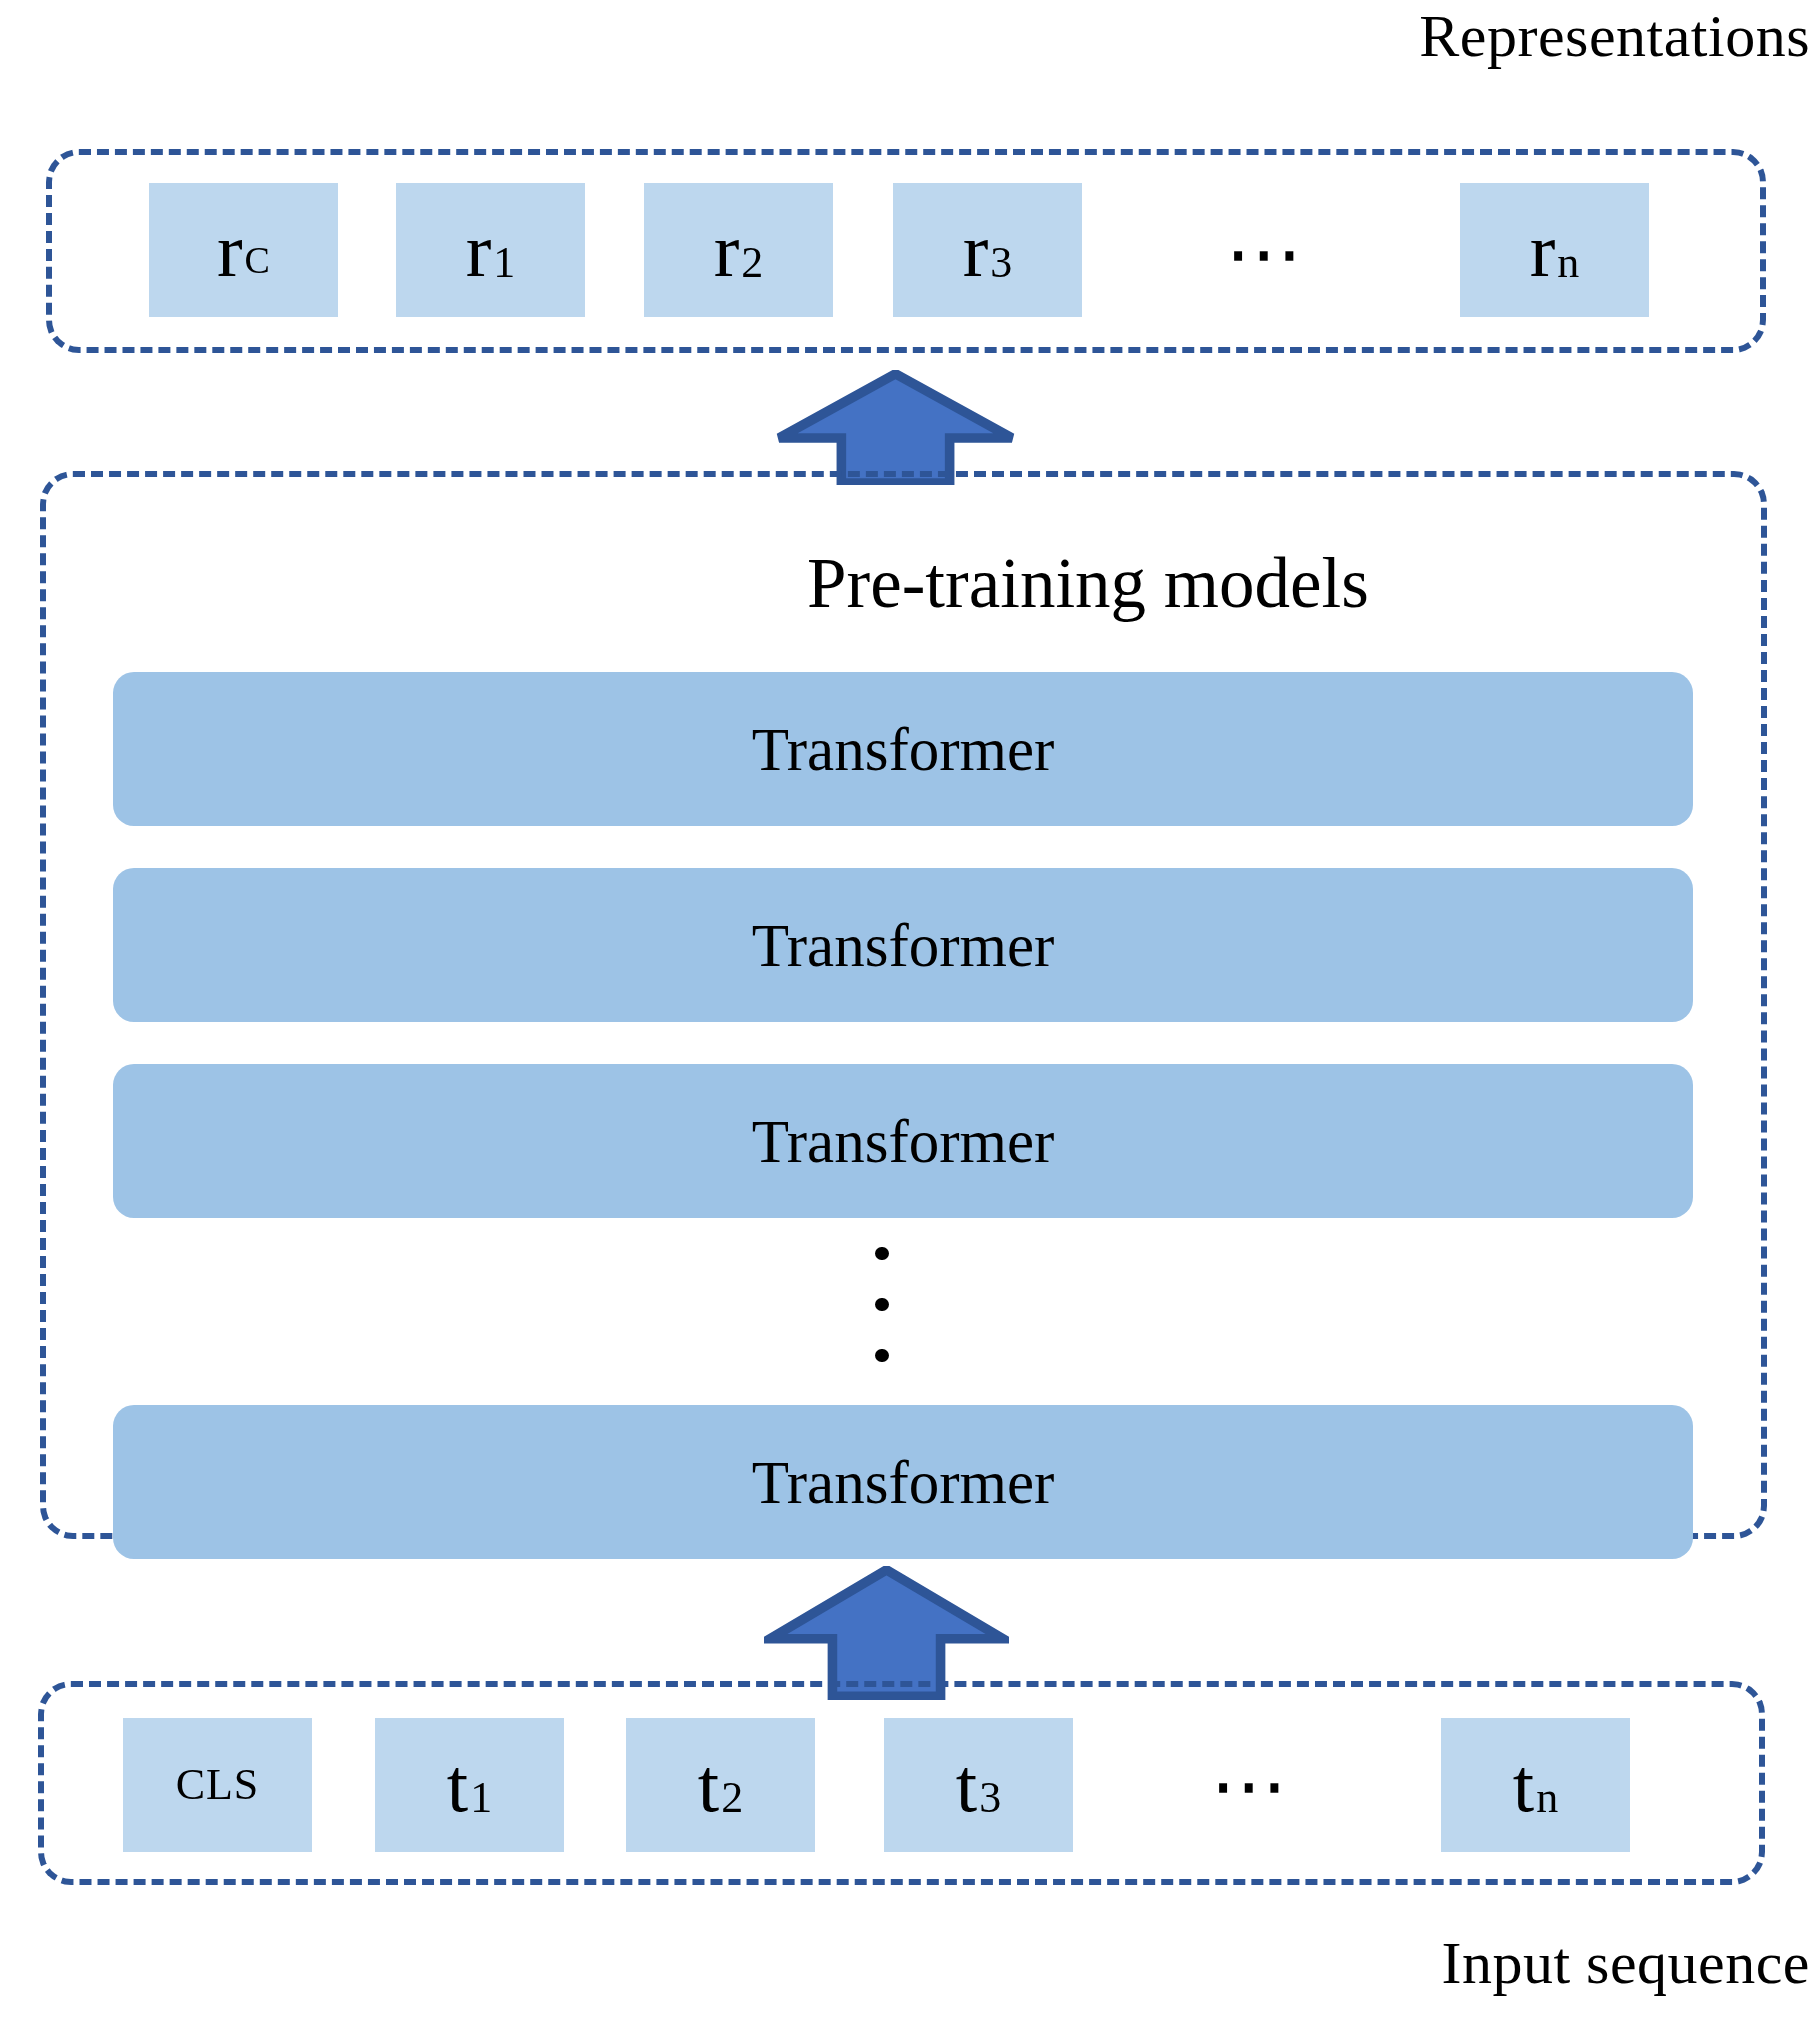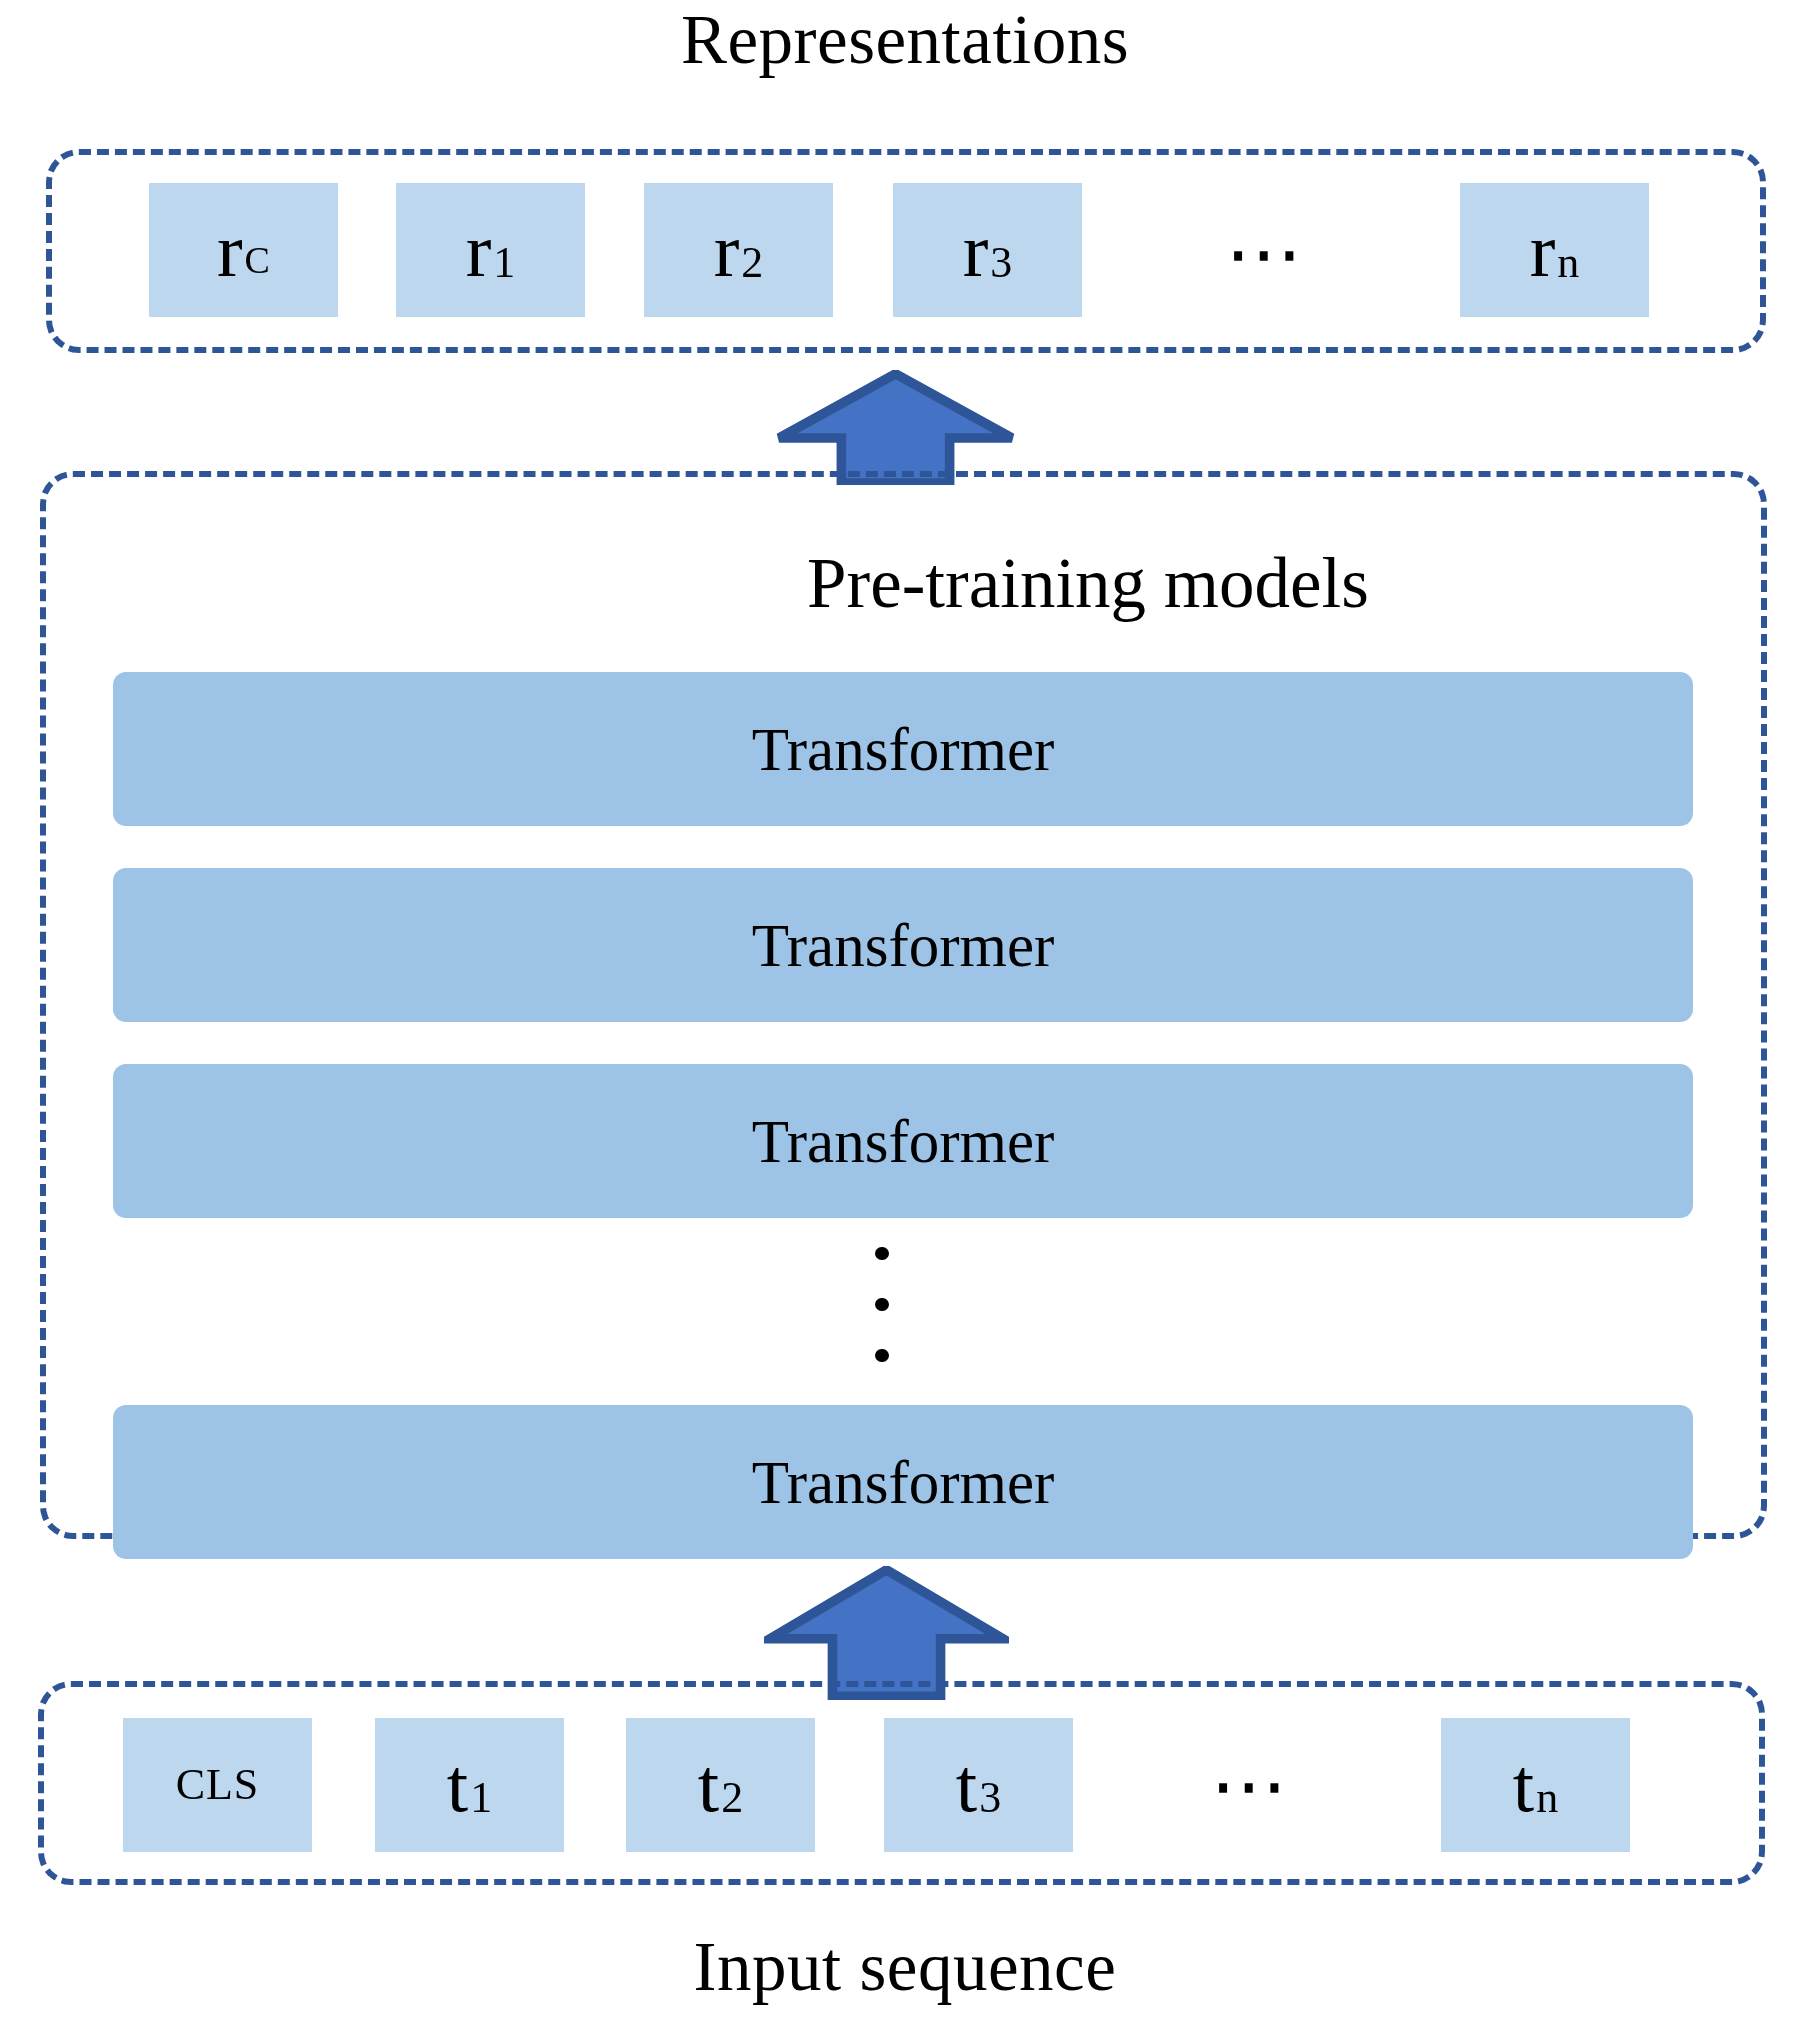"Representations" .caption { font-size: 69px -> 60px; text-align: center -> right }
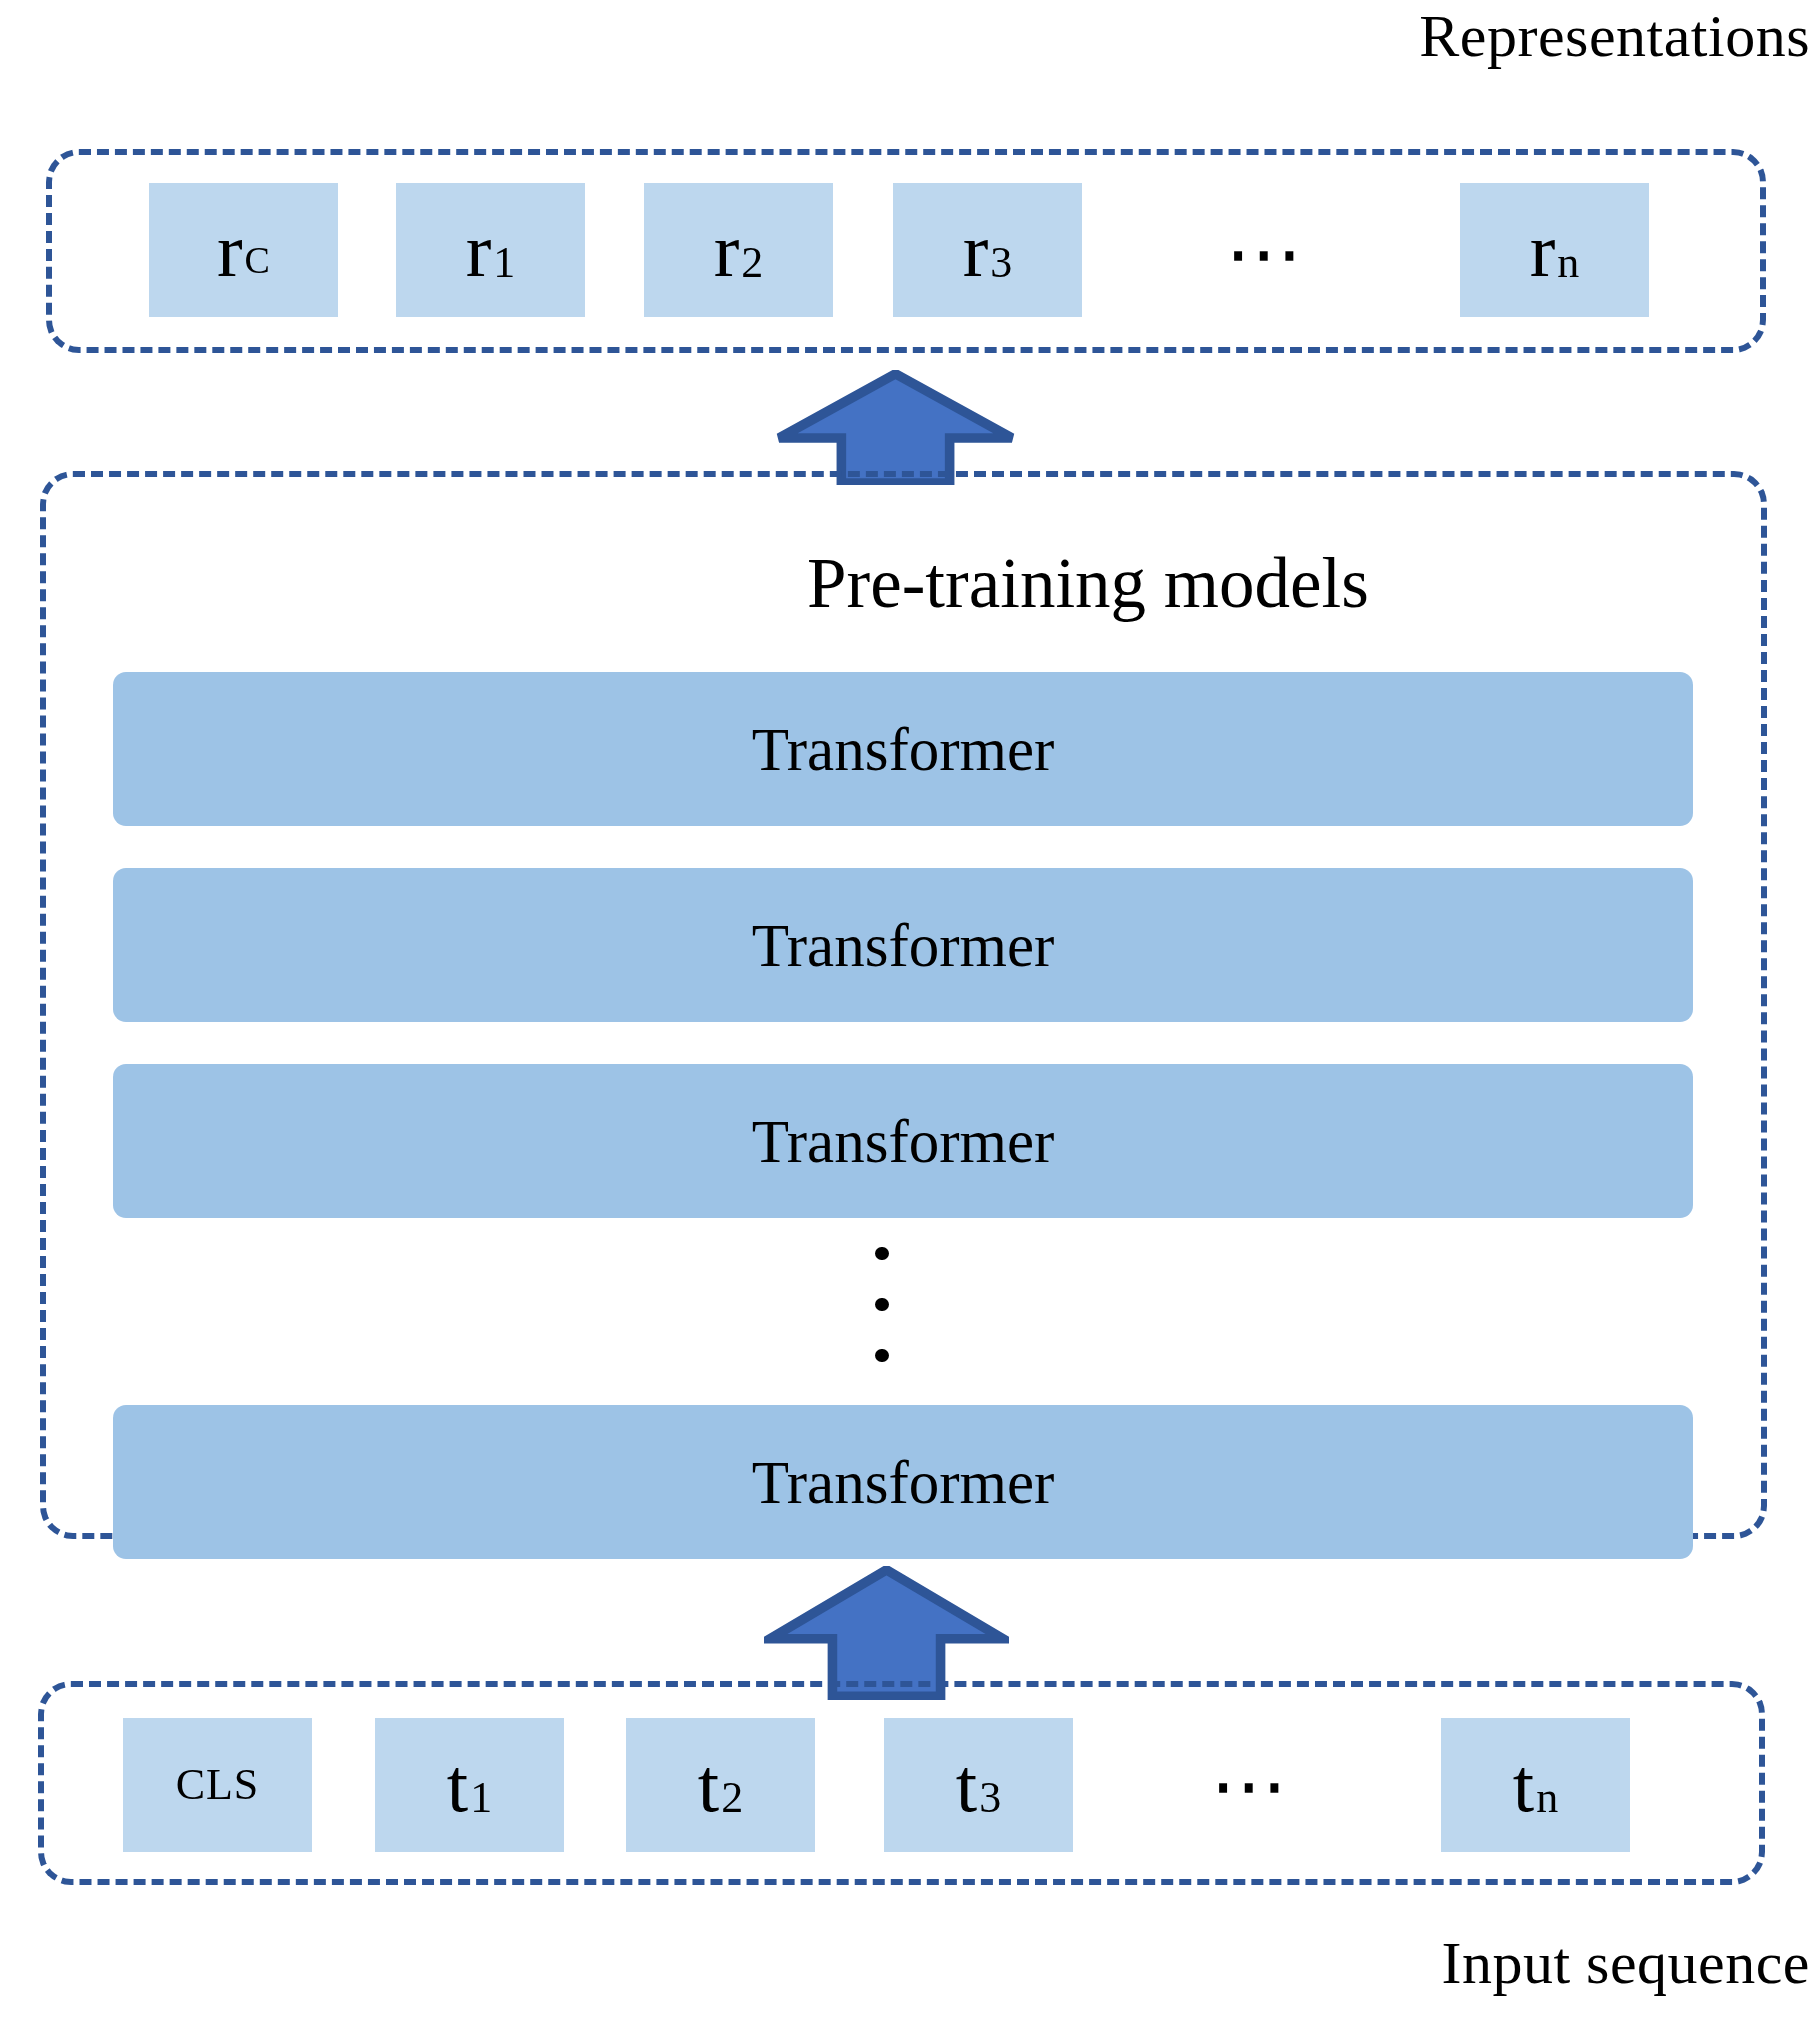"Transformer" .transformer-bar { border-radius: 13px -> 21px }
